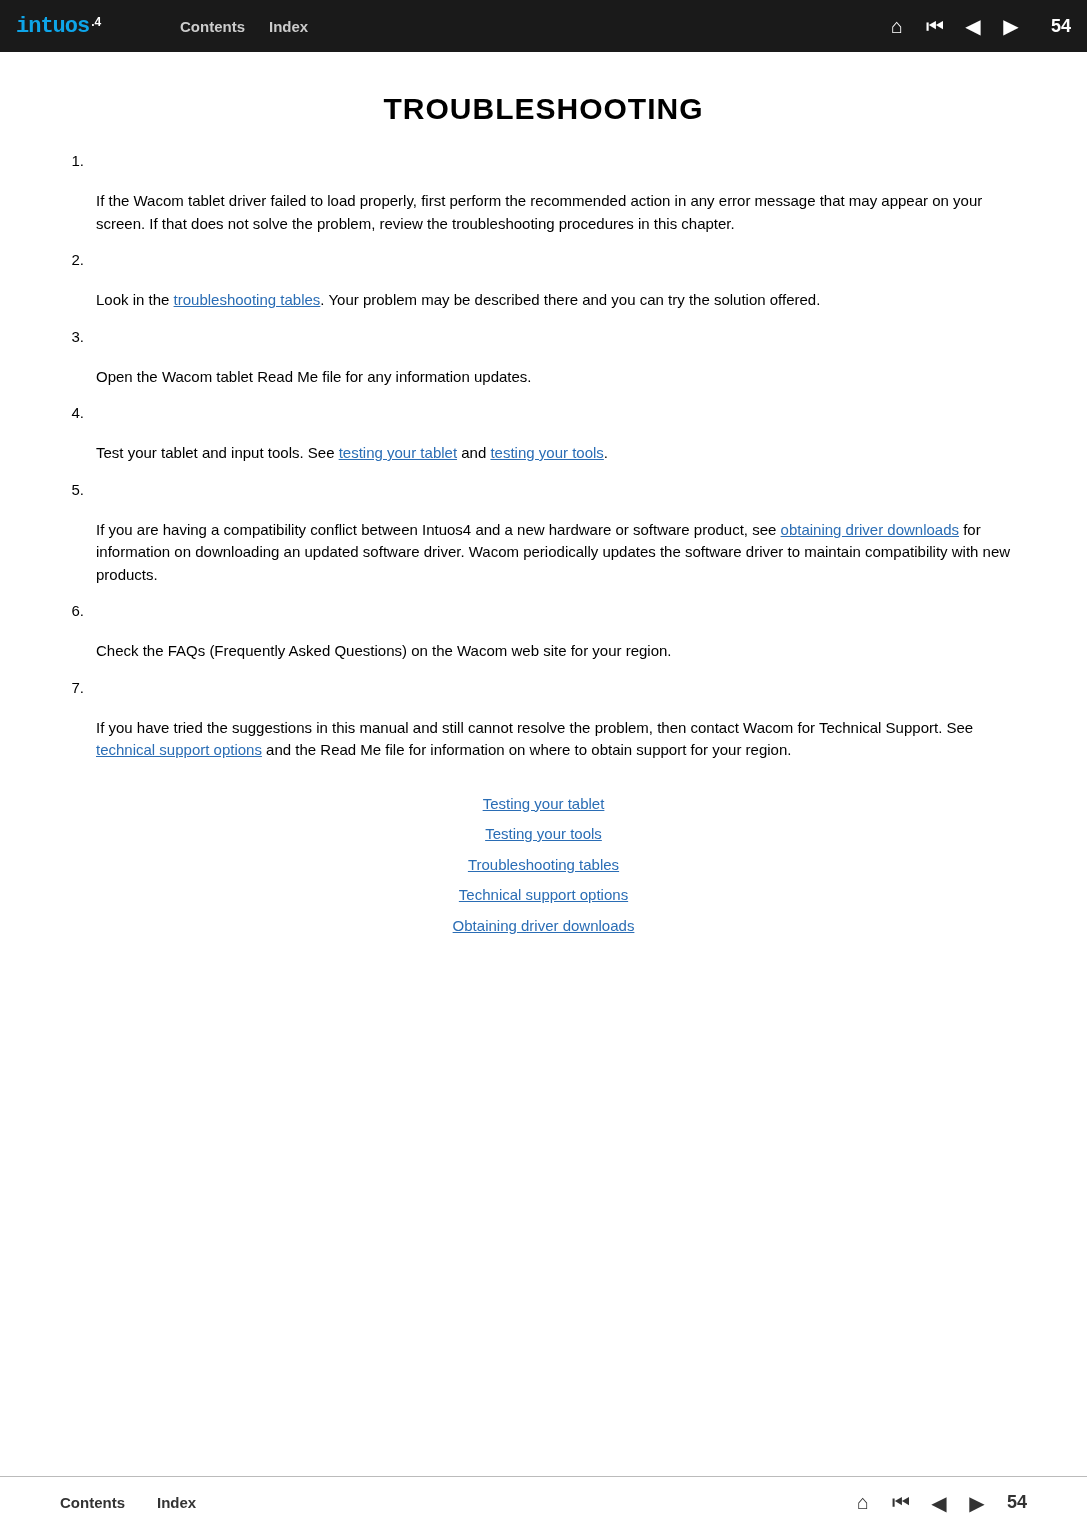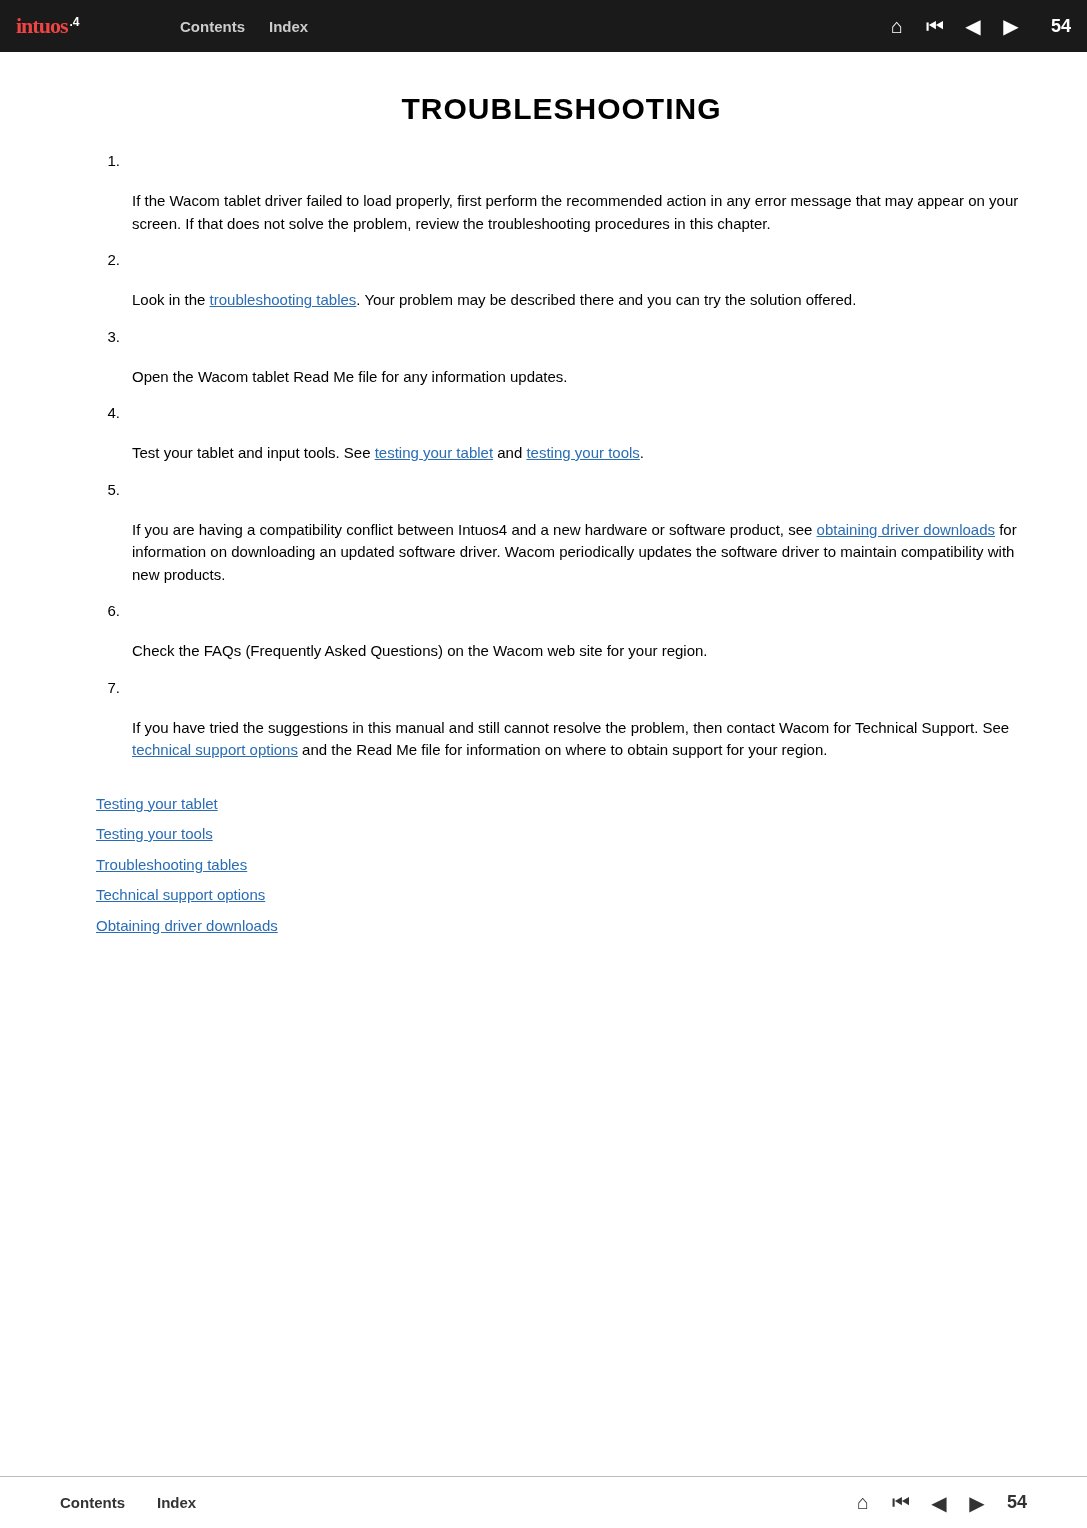"intuos" .logo-text { color: #ef4444 -> #0ea5e9; font-family: Liberation Serif, serif -> Liberation Mono, monospace }
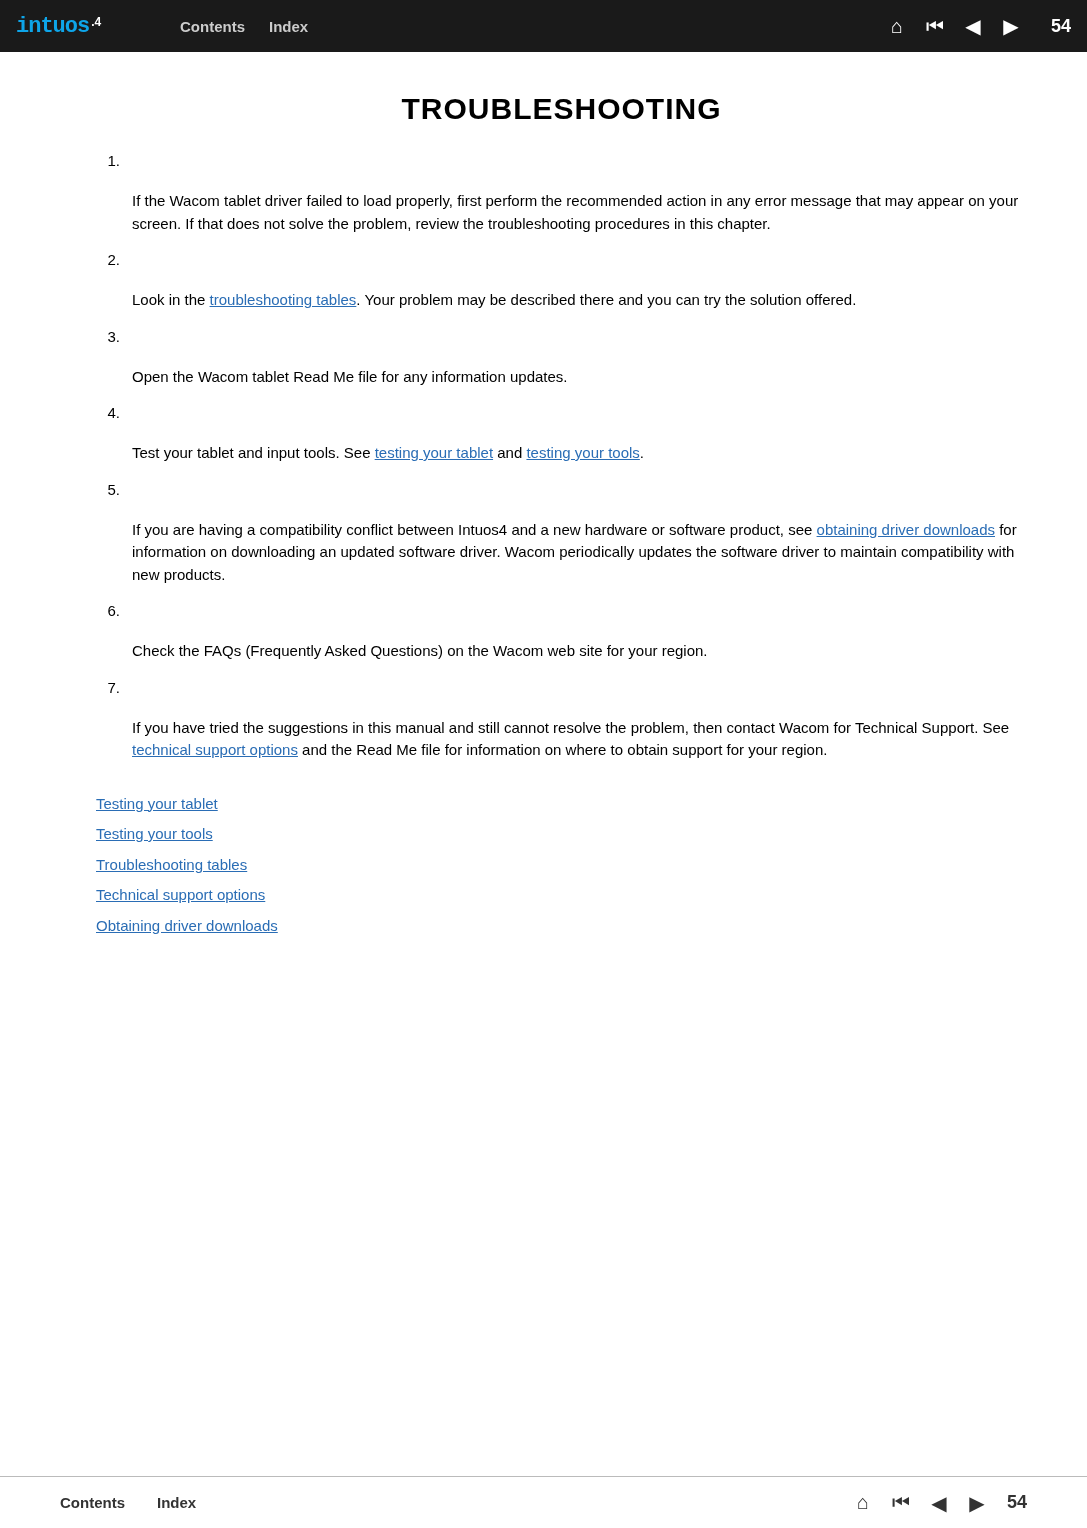"Contents" a, .link { text-align: none -> center }
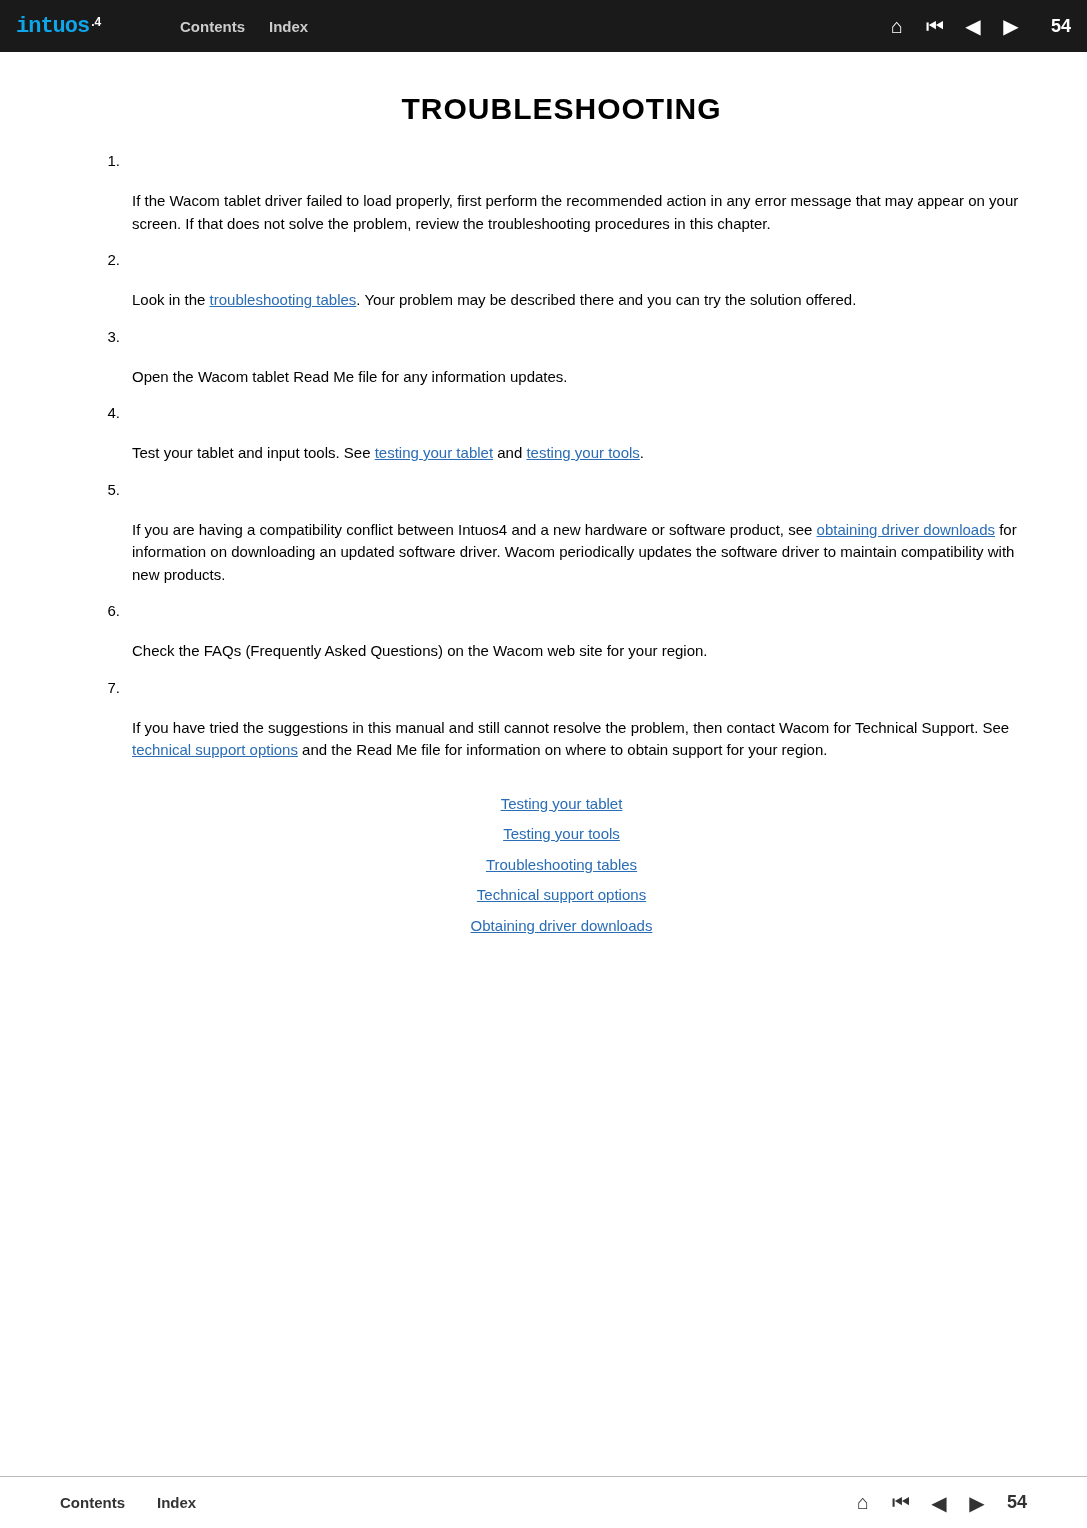"TROUBLESHOOTING" .main-content { padding: 40px 60px 40px 96px -> 40px 60px 40px 60px }
